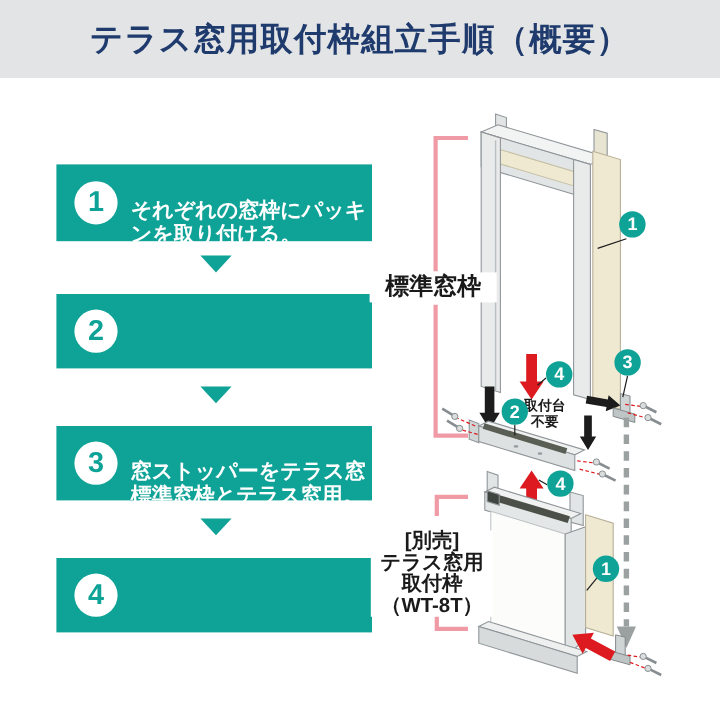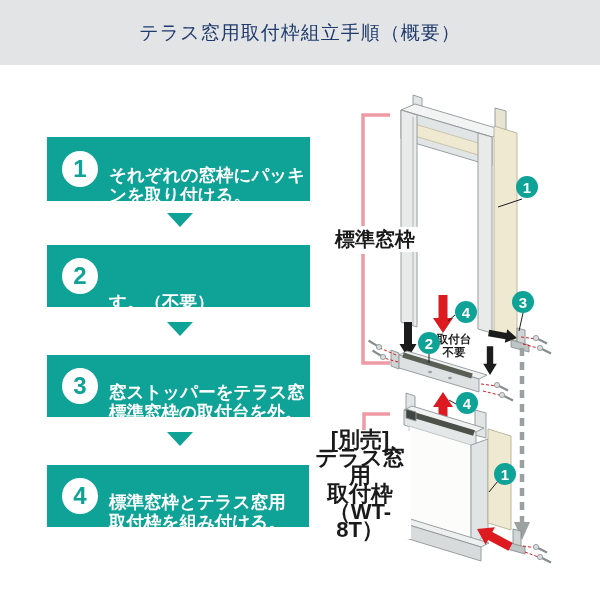"テラス窓用取付枠組立手順（概要）" .header .title { font-size: 19px -> 27px; font-weight: 400 -> 700 }
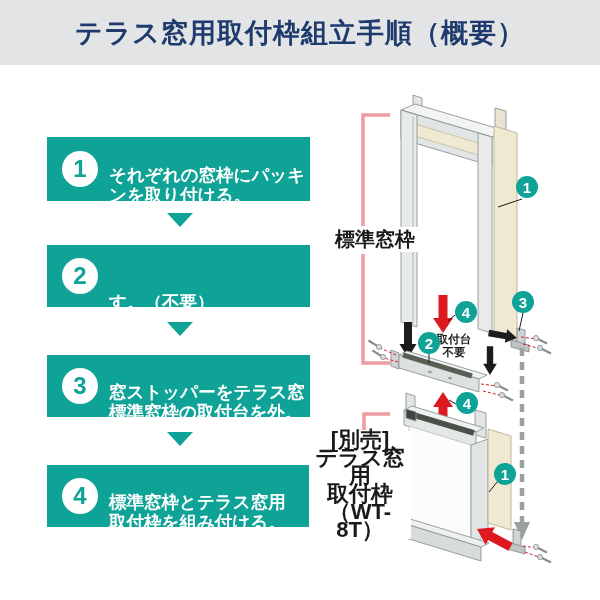"標準窓枠" .lbl-standard { left: 322px -> 308px }
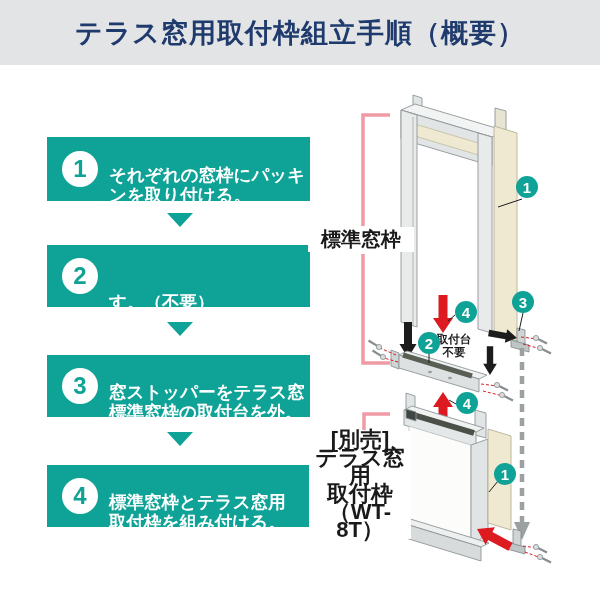"す。（不要）" span { html: <span>す。（不要）</span> -> none }
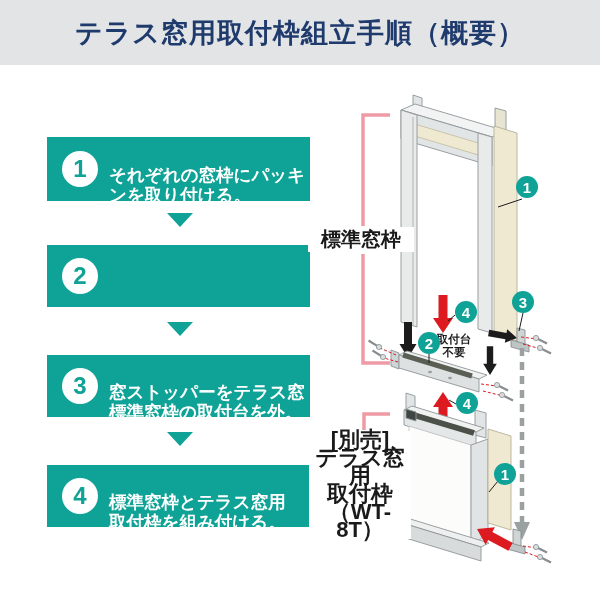"標準窓枠の取付台を外。" span { text: の取付台を外 -> とテラス窓用 }
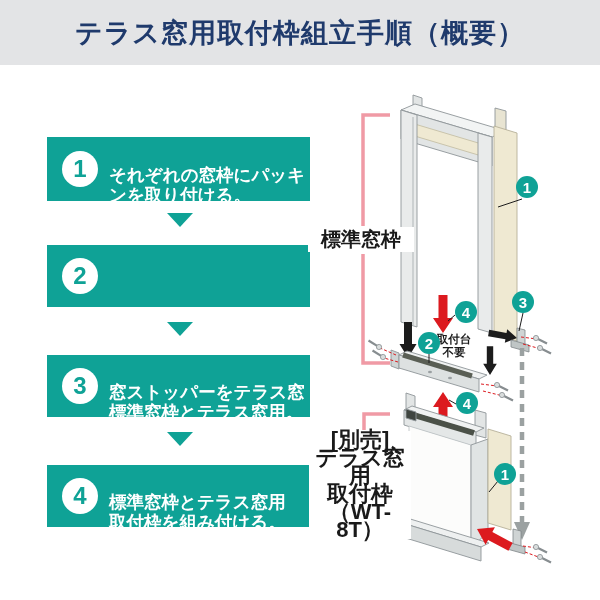"[別売]" .lbl-terrace { font-size: 22px -> 17px; top: 431px -> 442px }
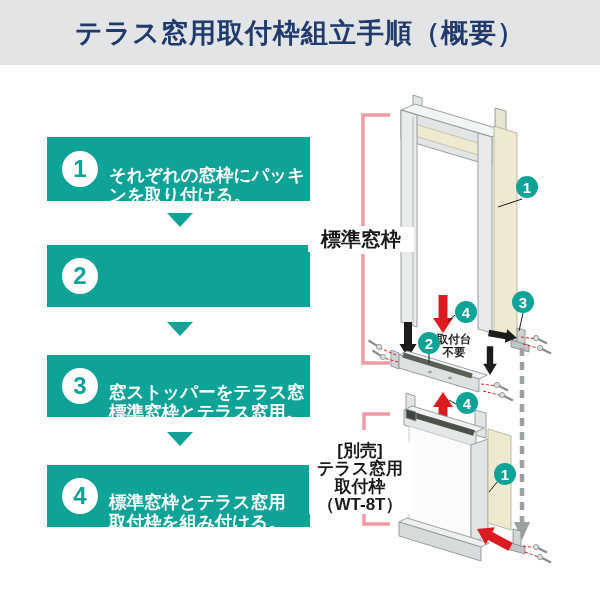"標準窓枠とテラス窓用" div.step-text { html: <div> <span>標準窓枠とテラス窓用</span><br> <span>取付枠を組み付ける。</span> </div> -> none }
